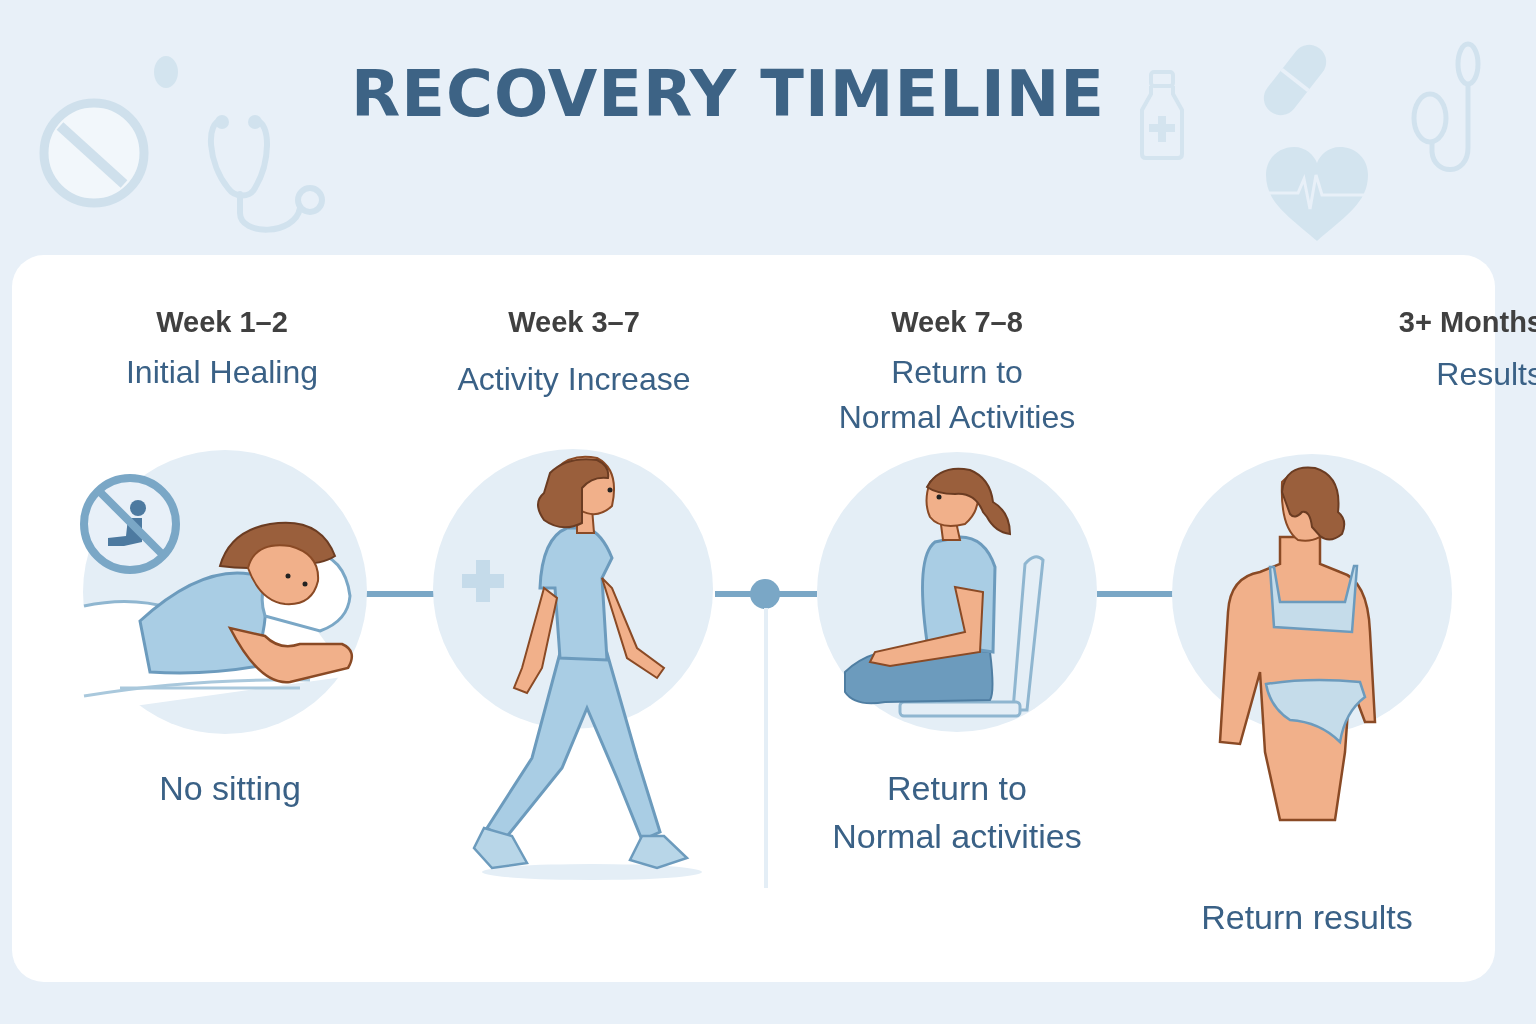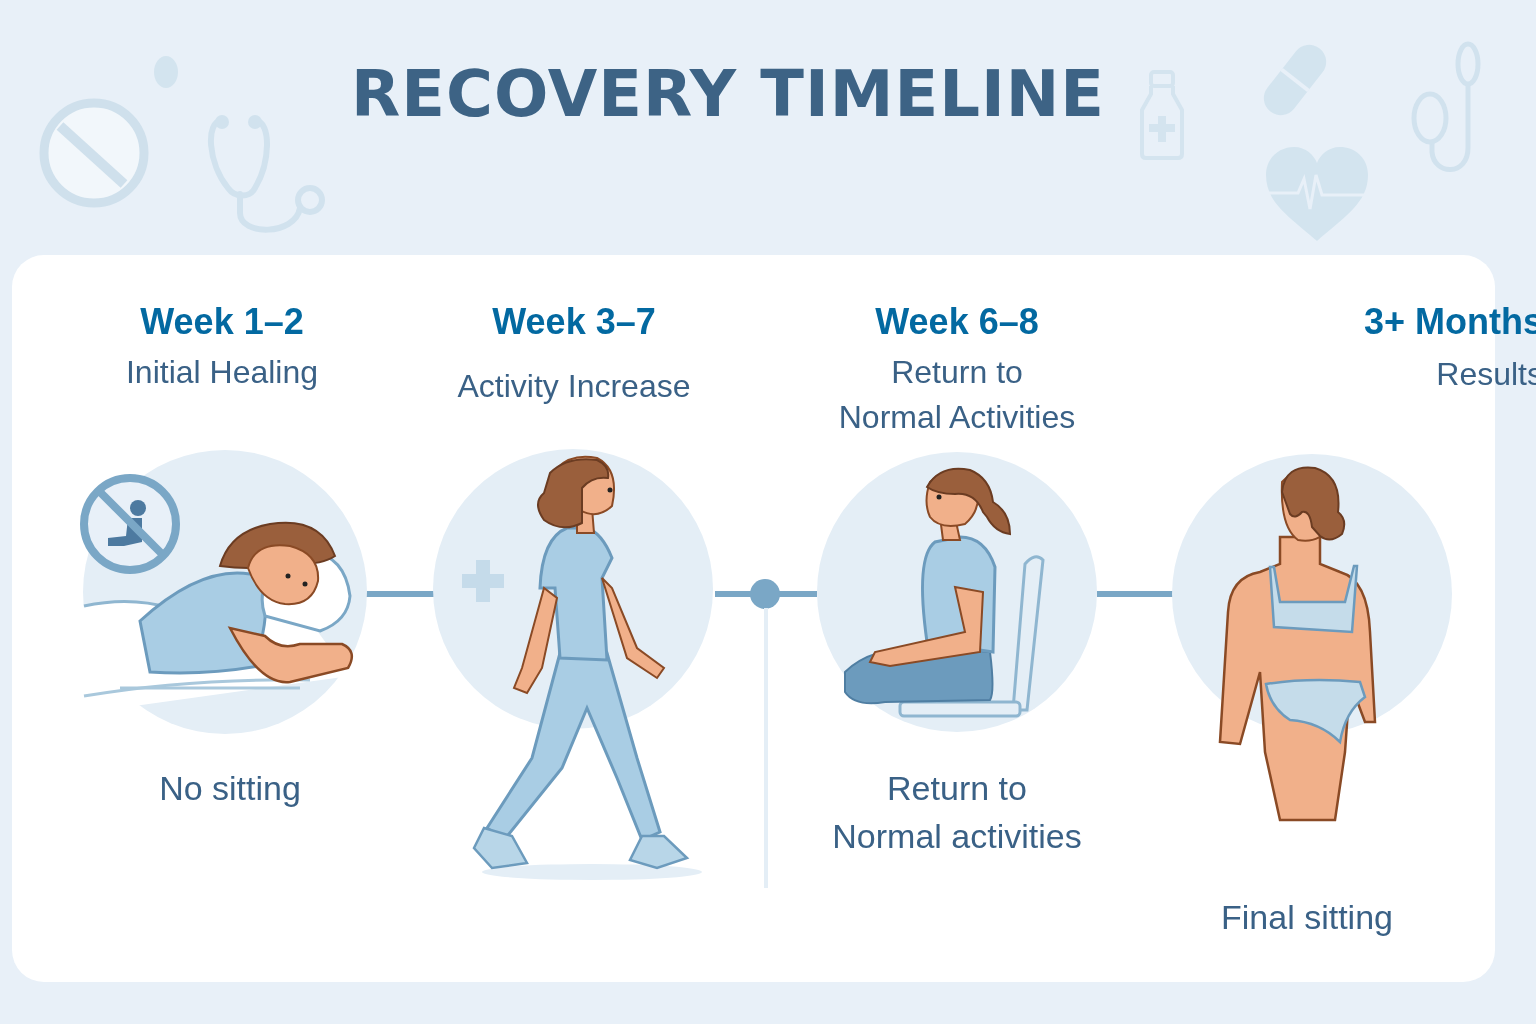"Week 1–2" .stage-head .period { color: #0369a1 -> #404040; font-size: 36px -> 29px }
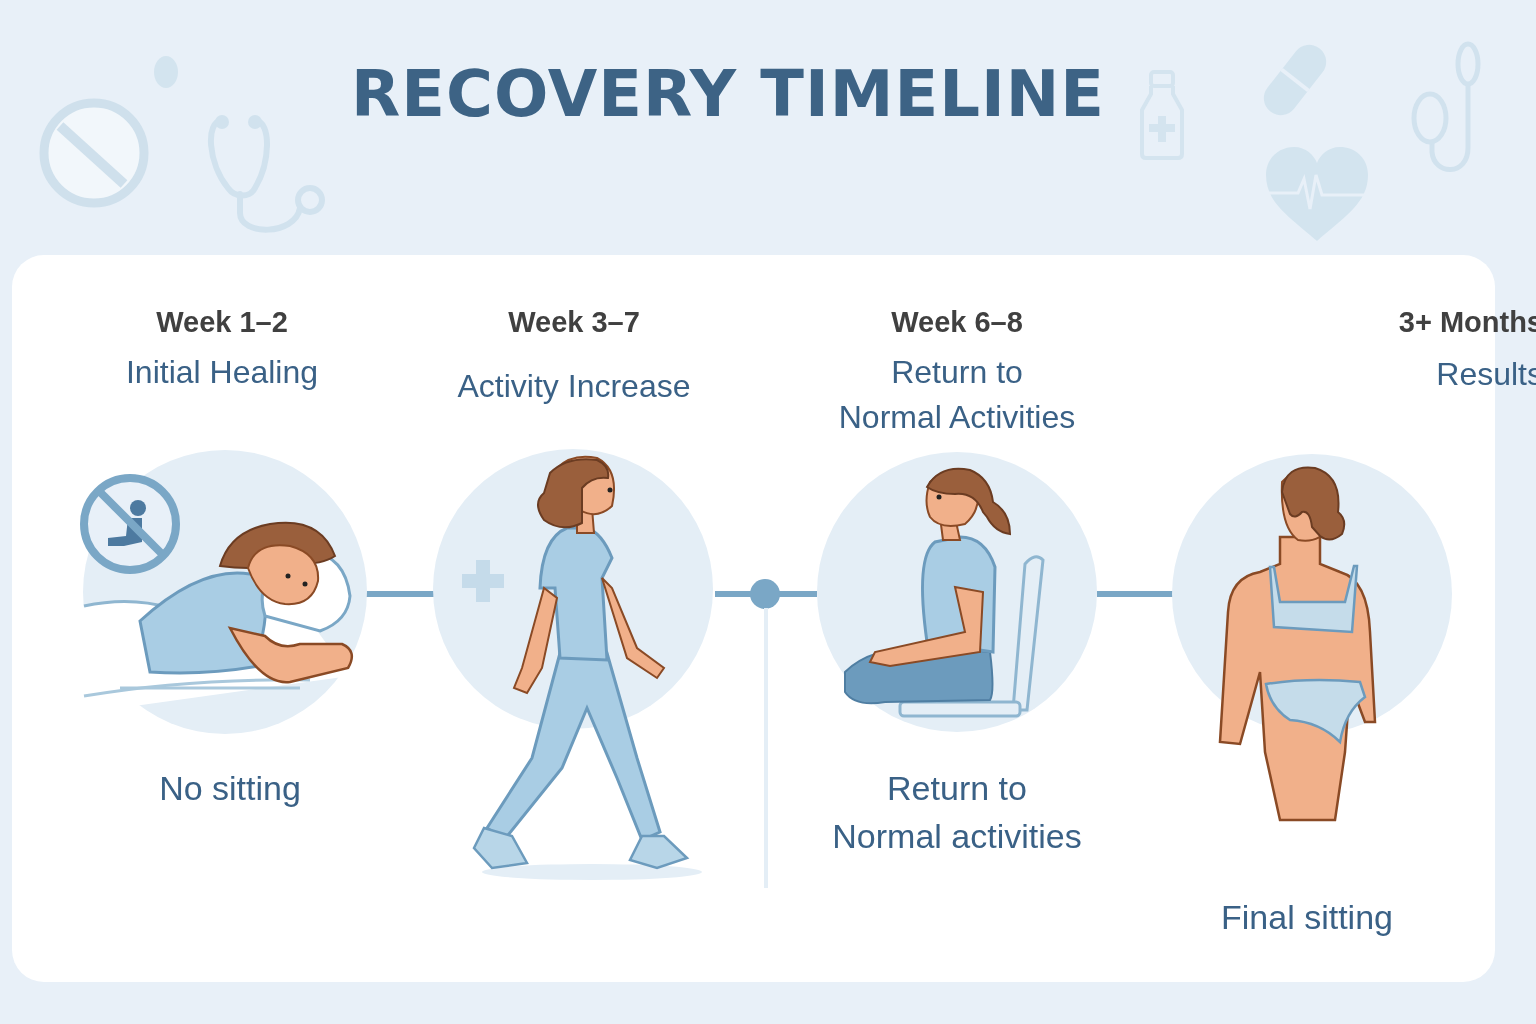"Week 6–8" div.period { text: 6 -> 7 }
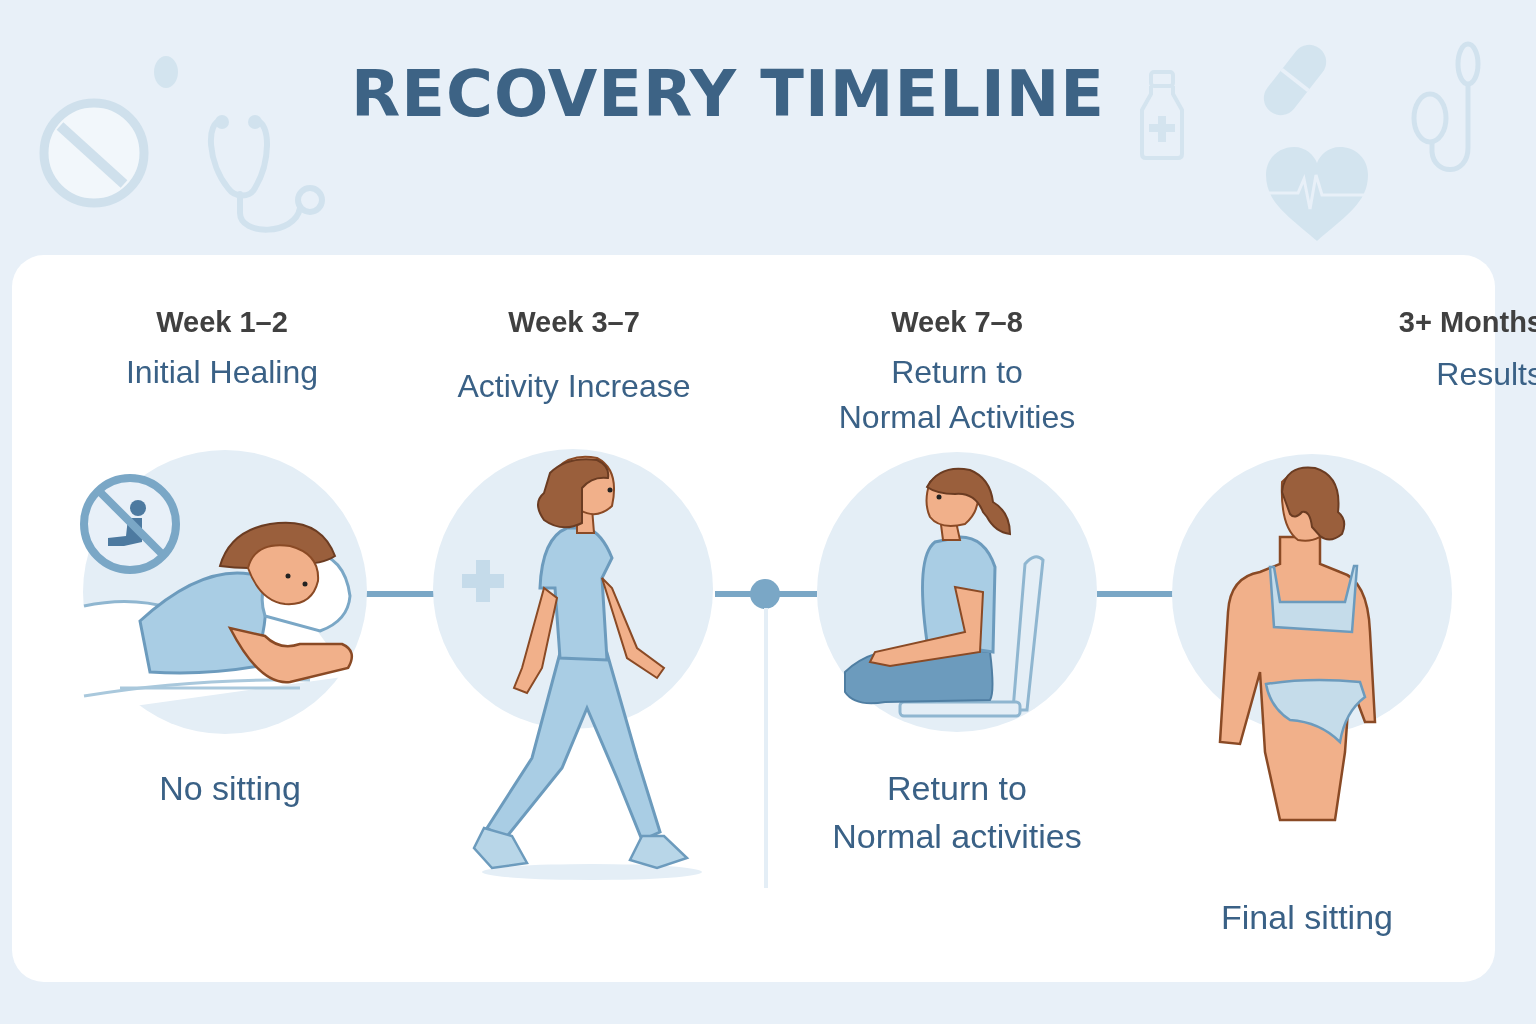"Activity Increase" div.sub { margin-top: 16px -> 9px }
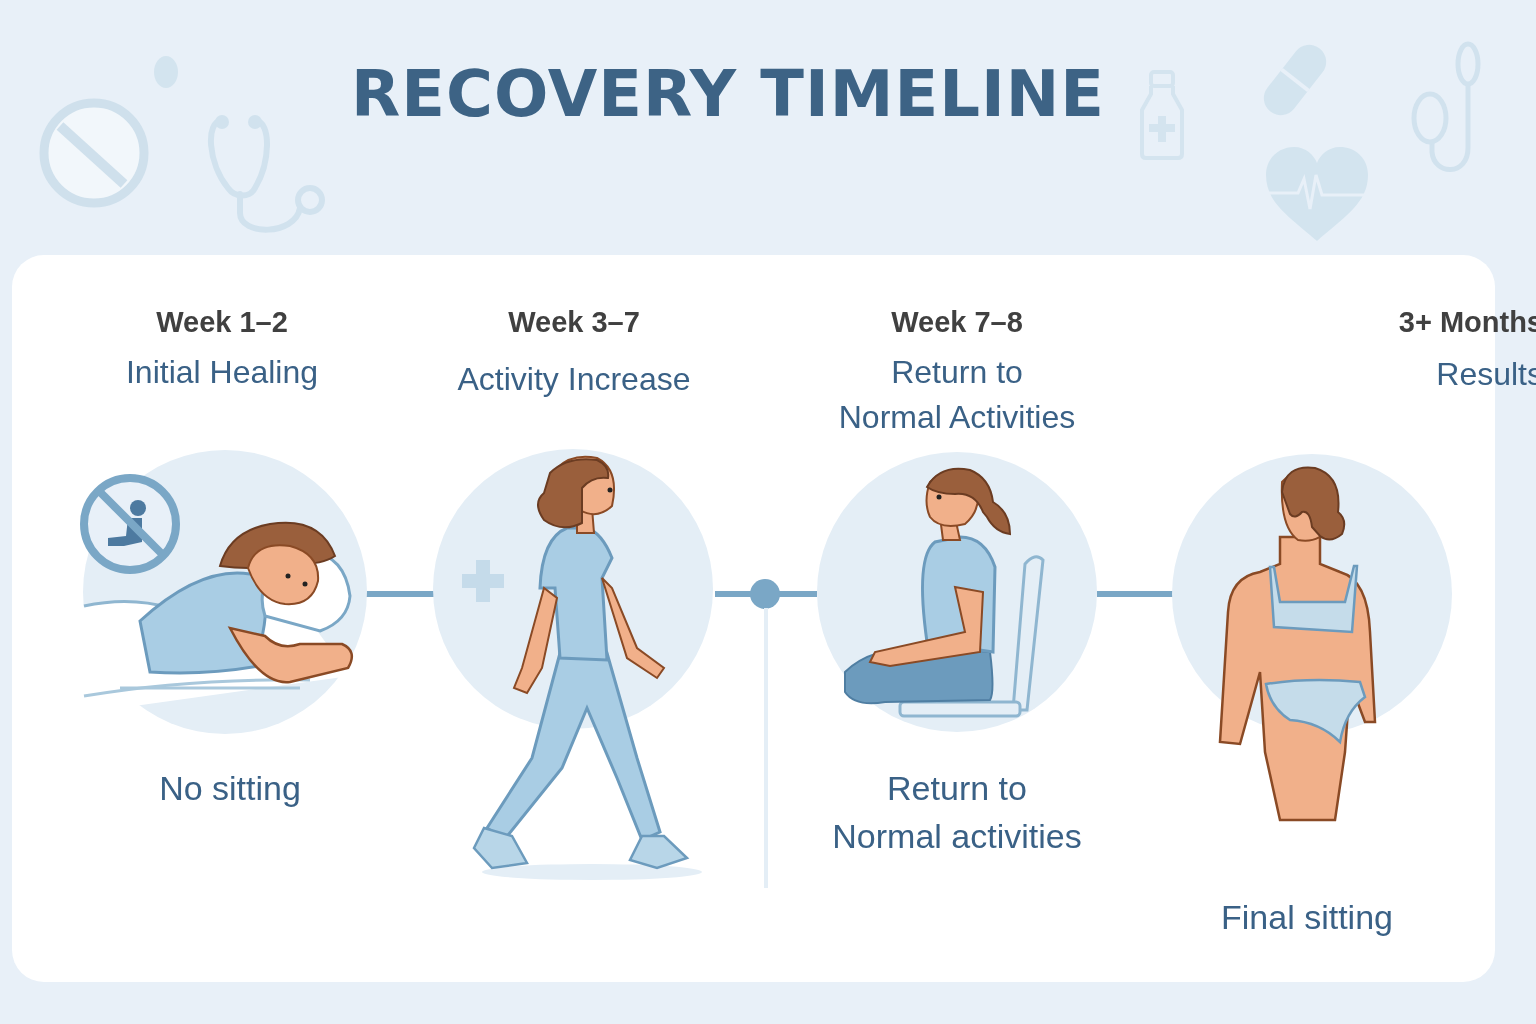"Final sitting" div.caption { text: Final sitting -> Return results }
